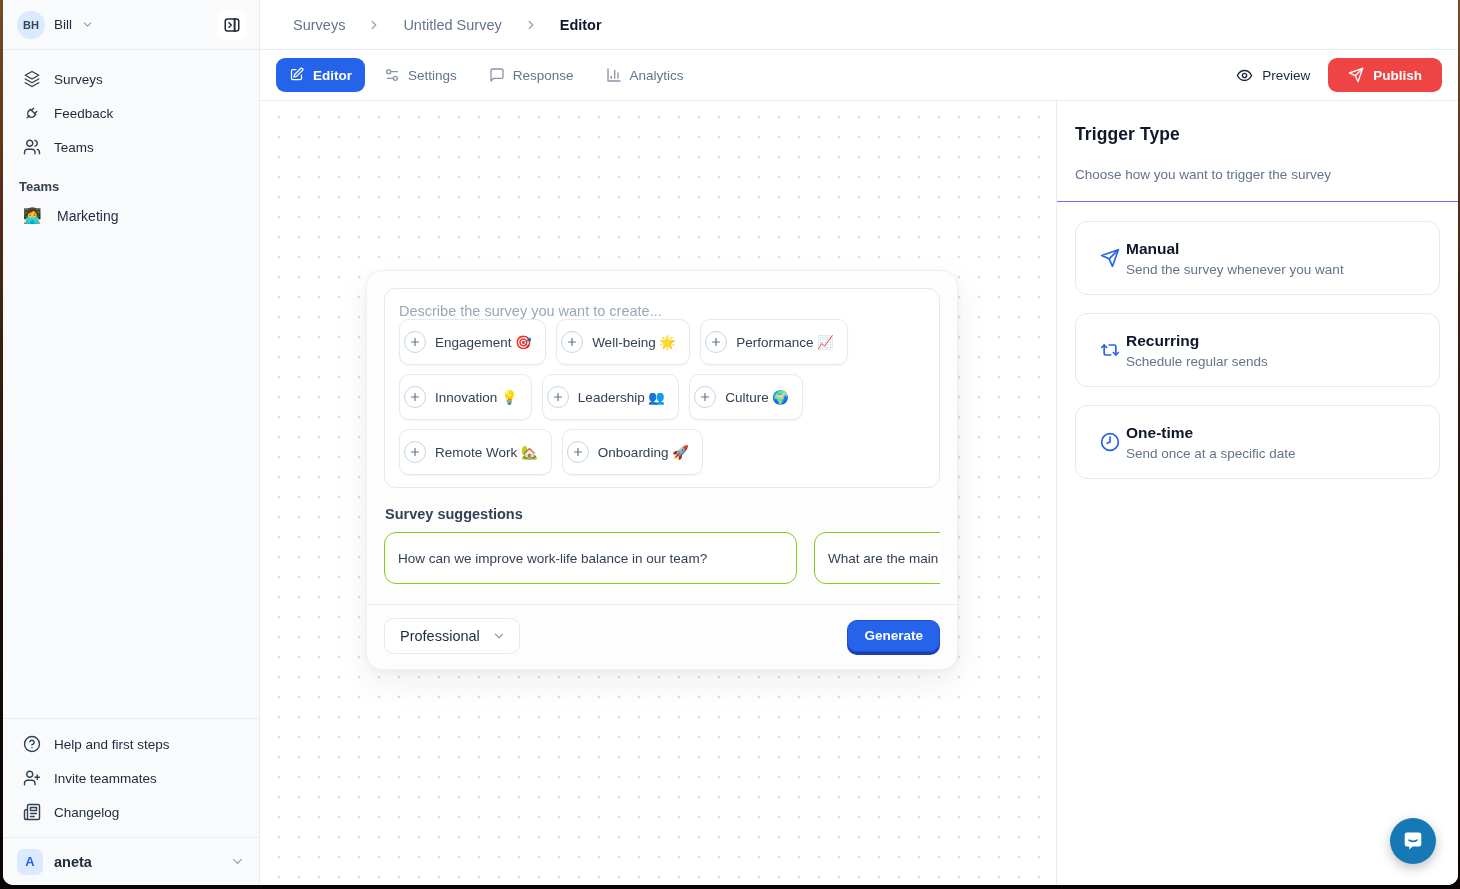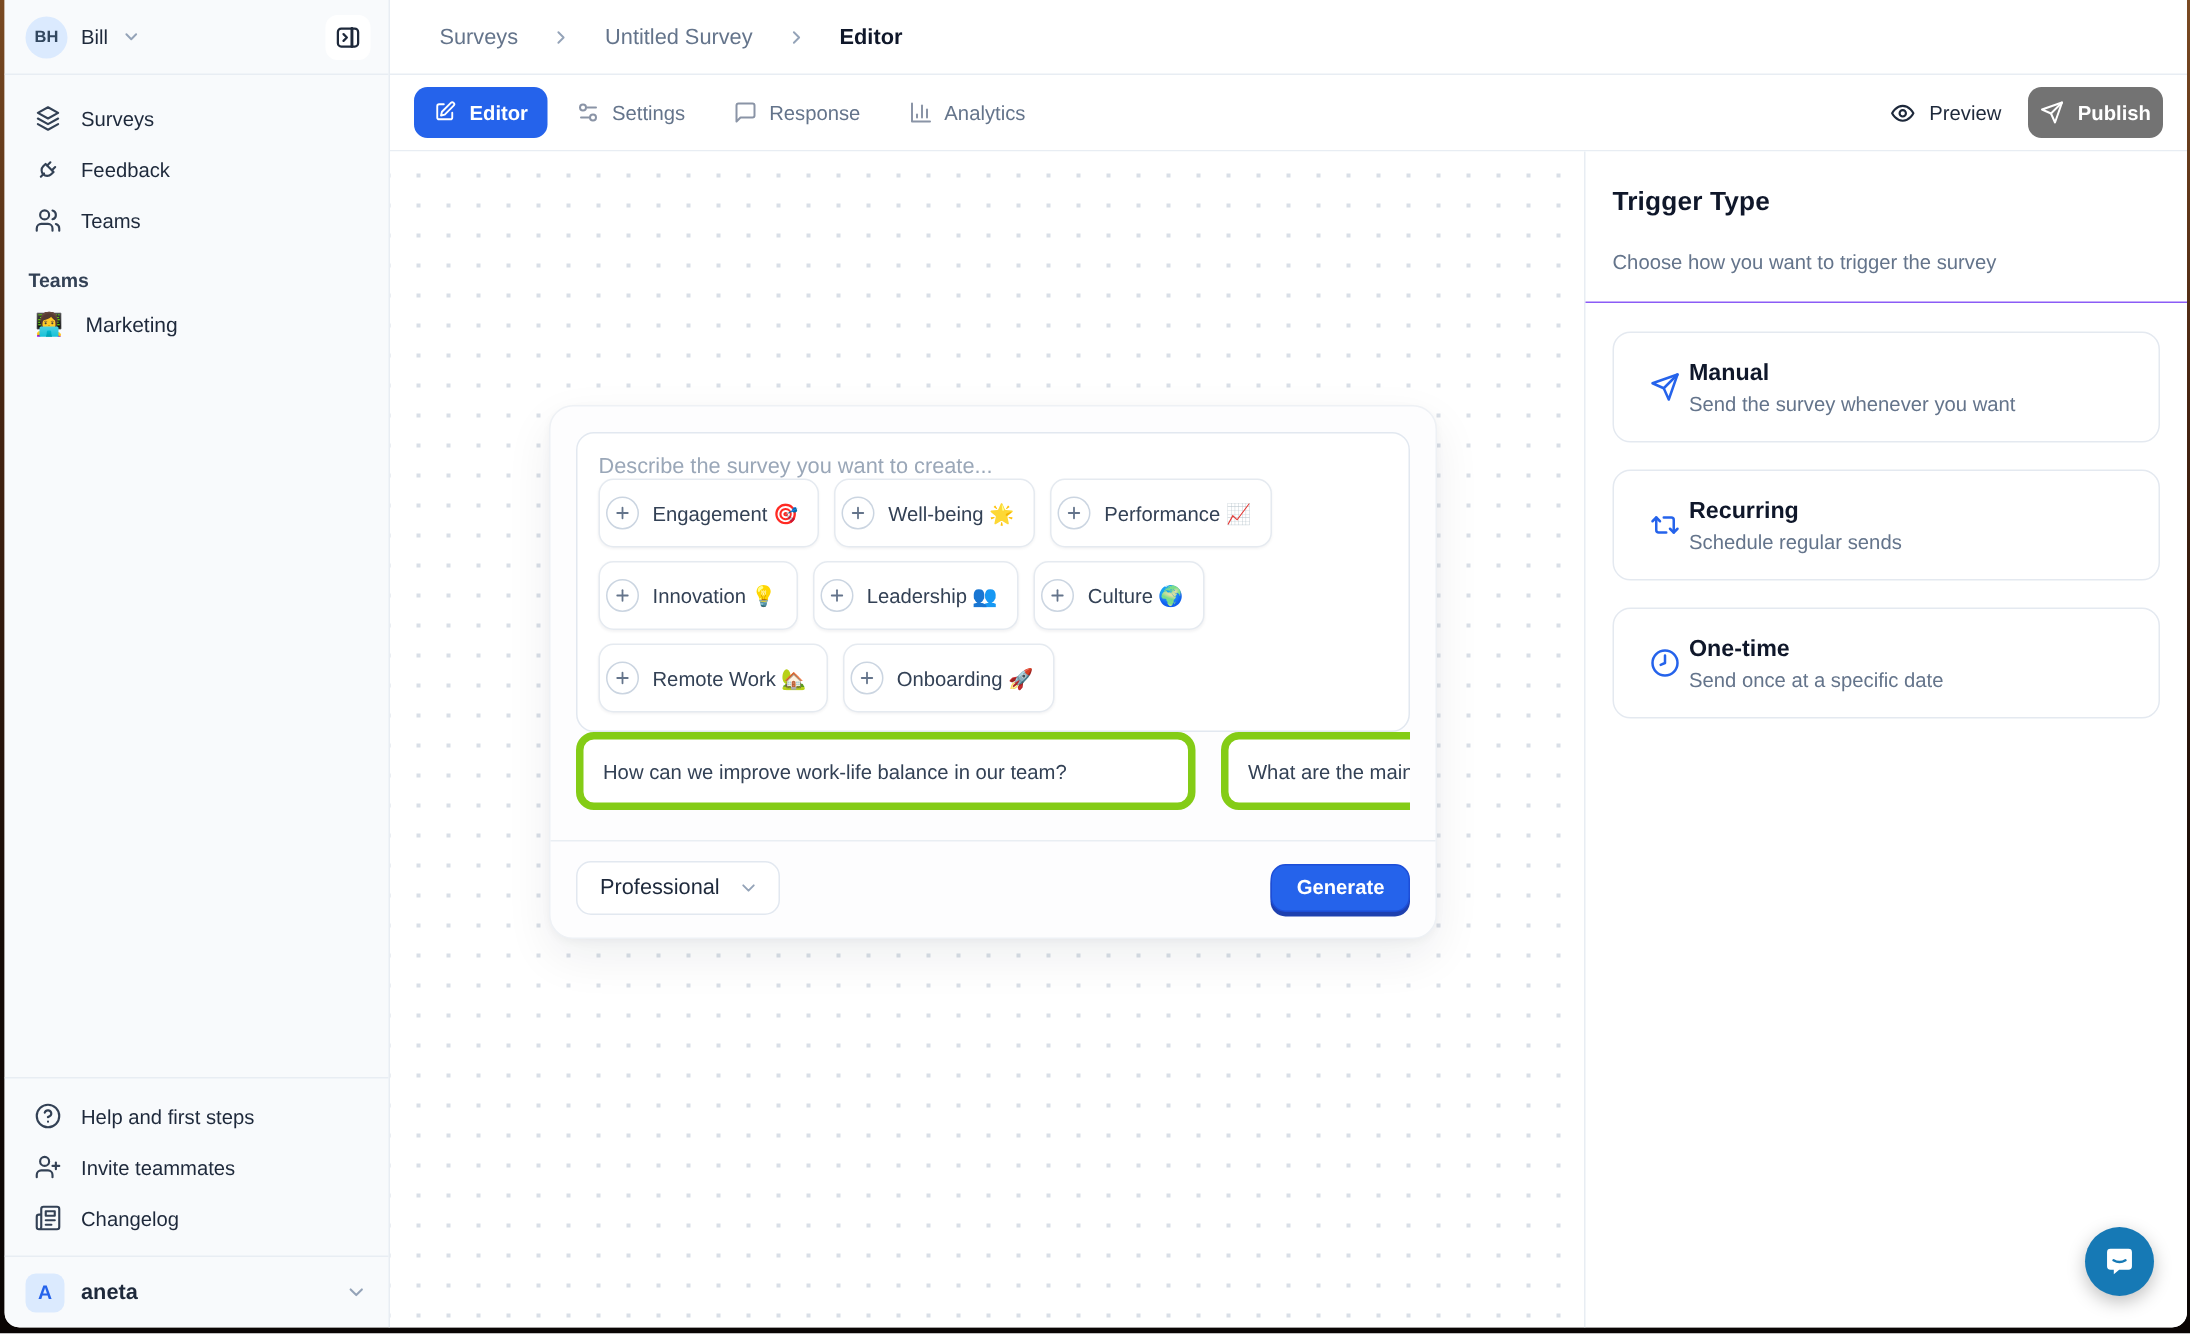"Publish" .publish-btn { background: #737373 -> #ef4444; padding: 9px 8px -> 9px 20px }
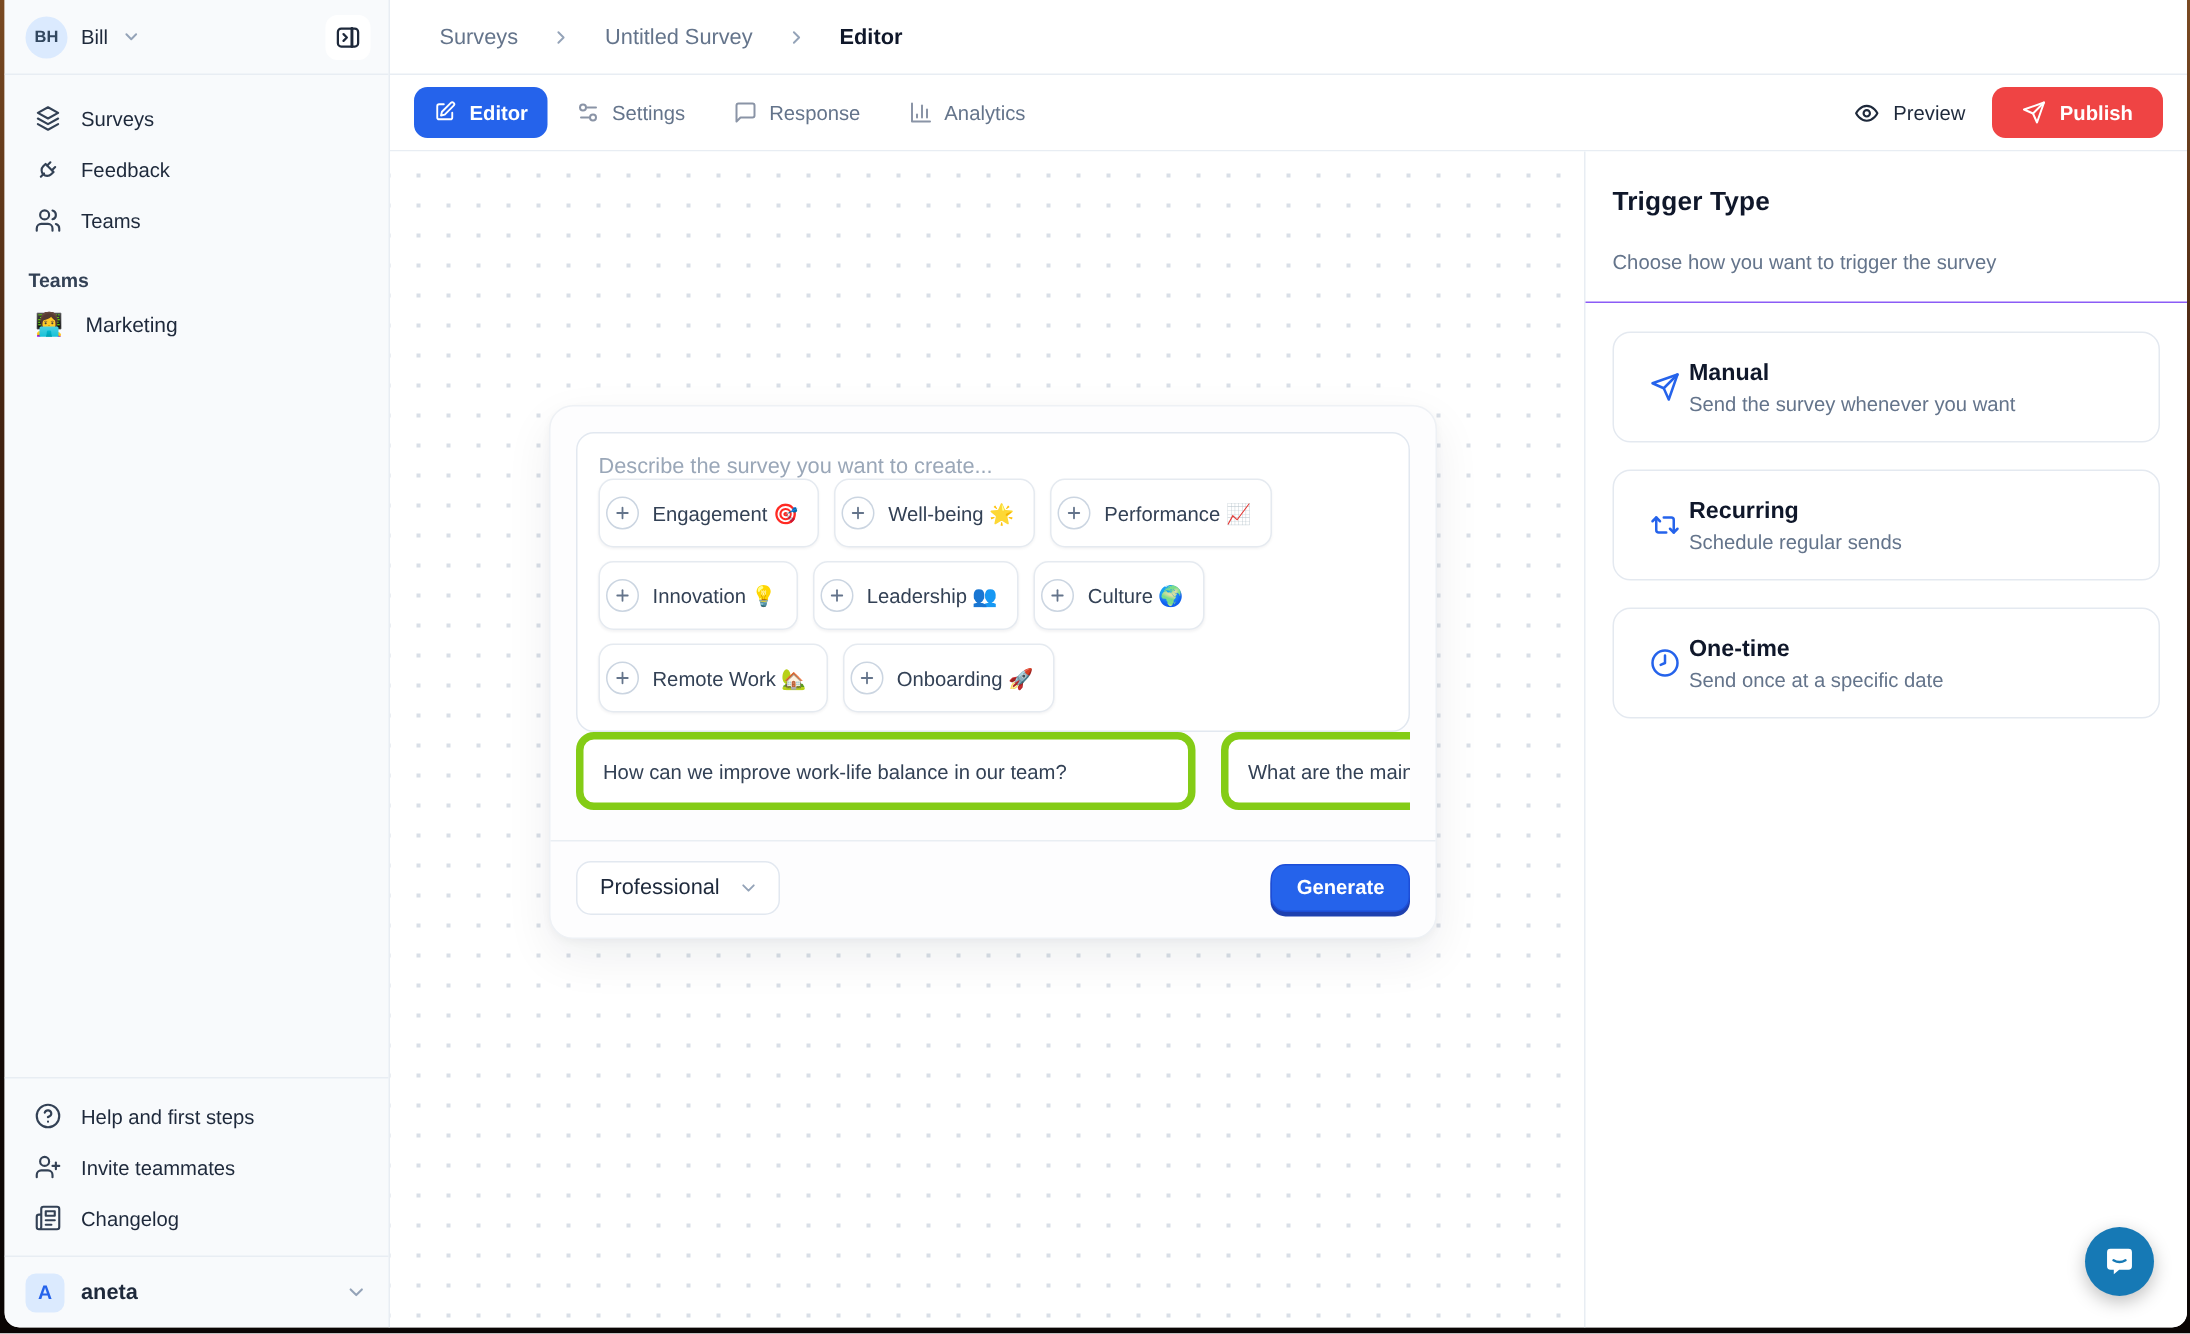"Survey suggestions" div.sugg-title { html: none -> <div>Survey suggestions</div> }
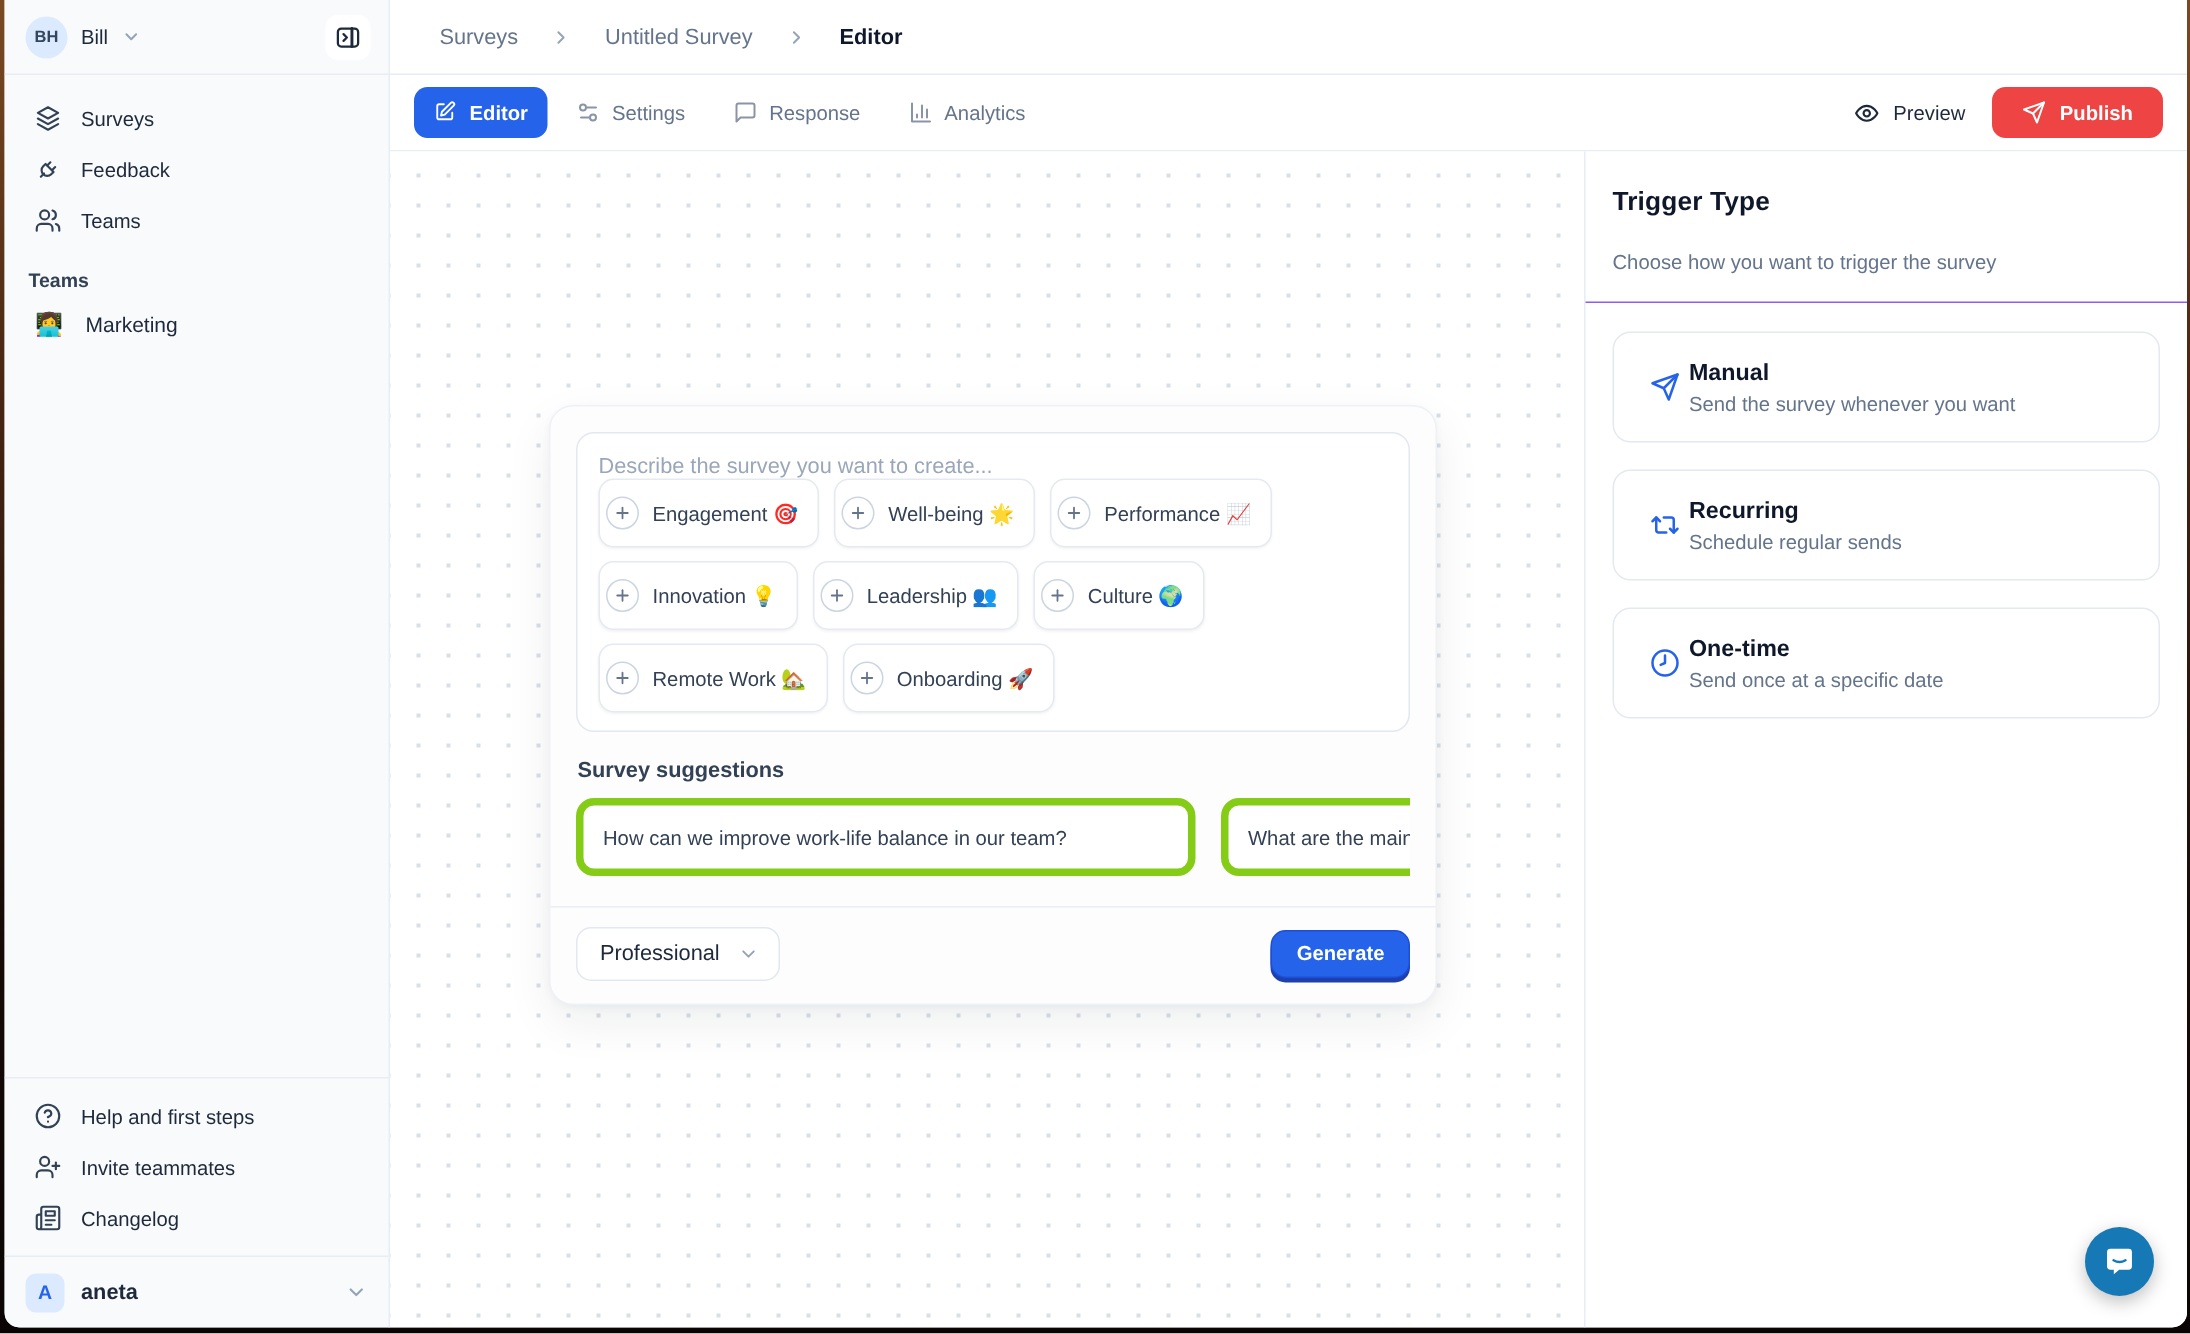"How can we improve work-life" .sugg-card { border: 5px solid #84cc16 -> 1px solid #84cc16 }
